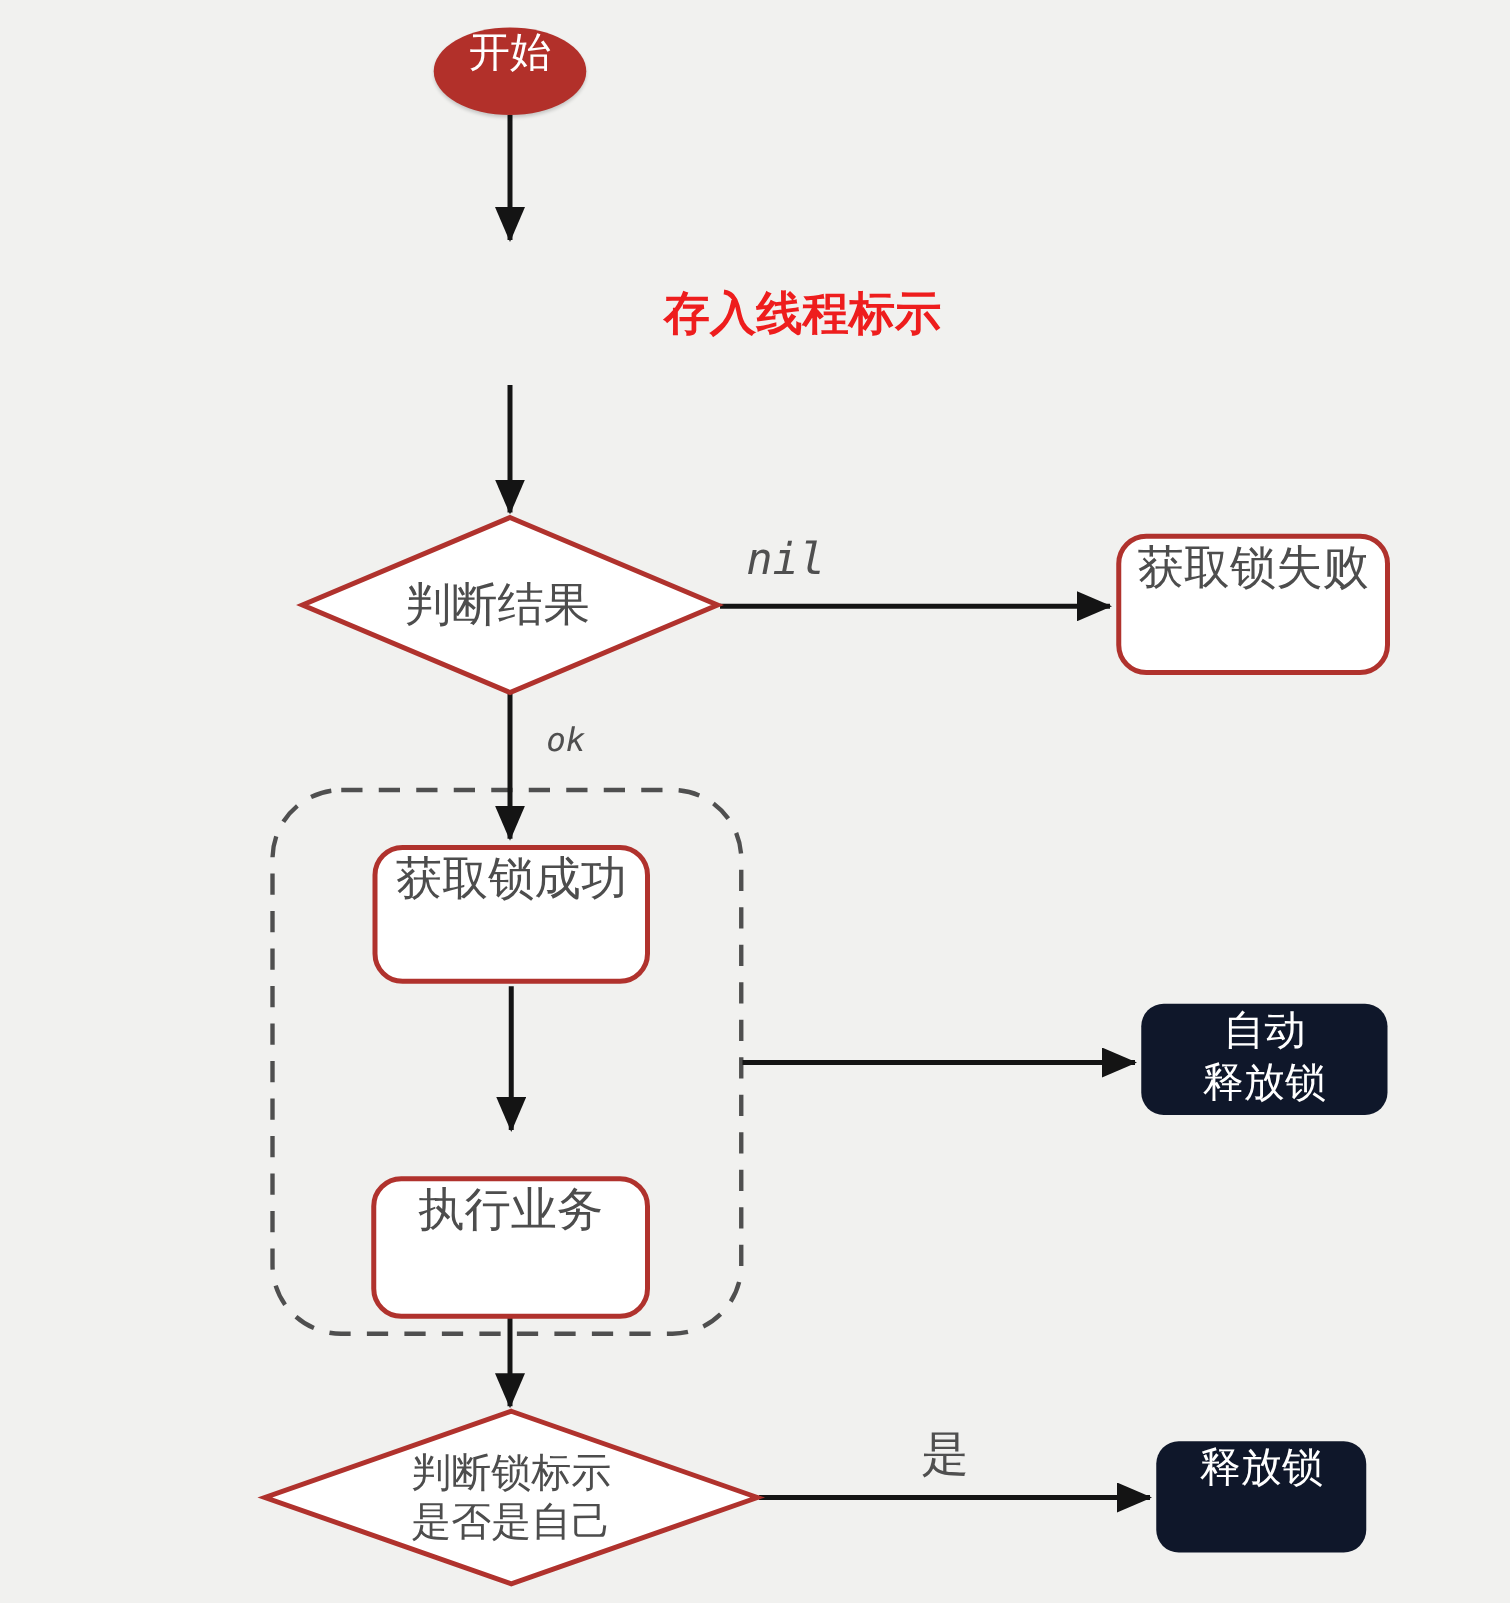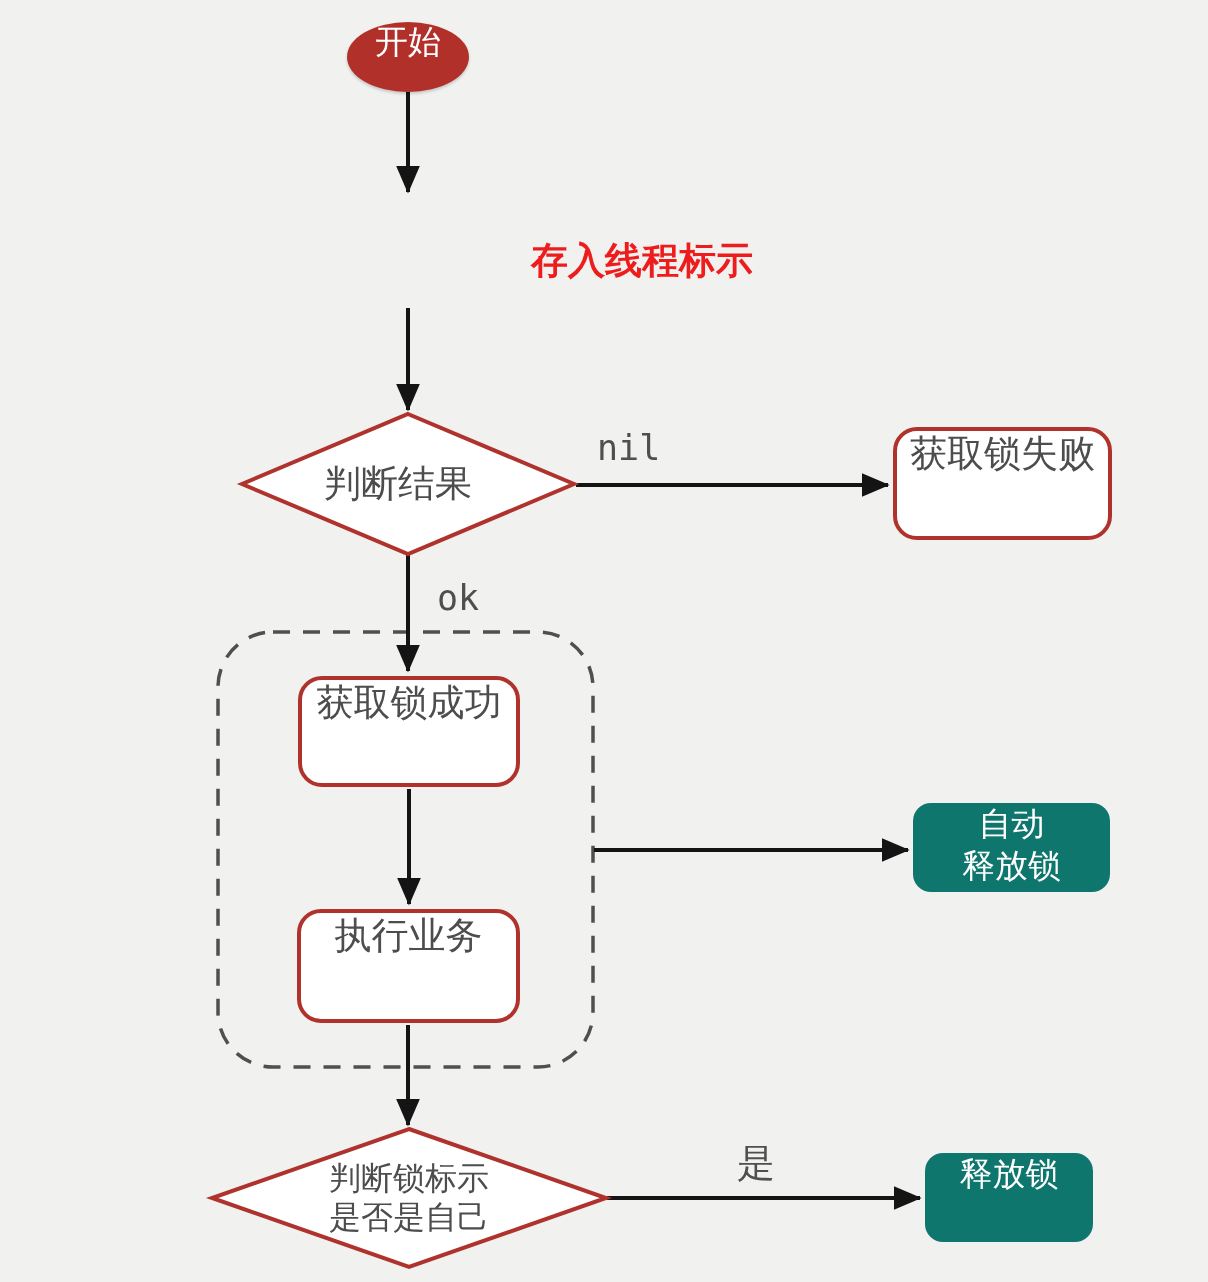"存入线程标示" .annotation { top: 236px -> 226px }
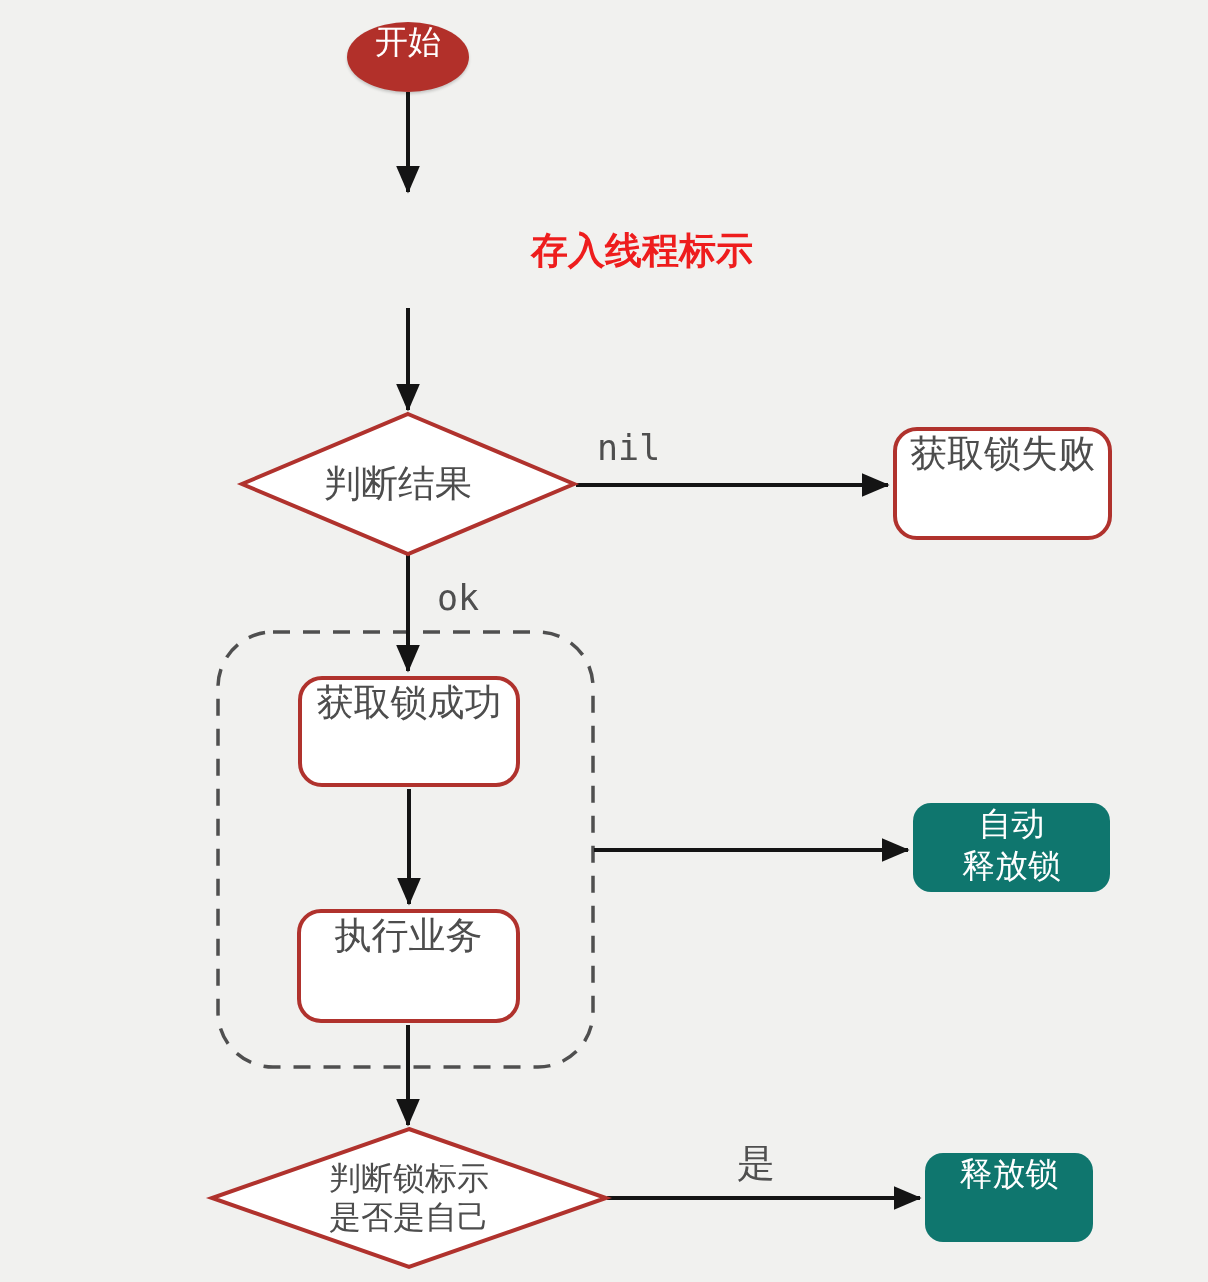"nil" .mono { font-style: none -> italic }
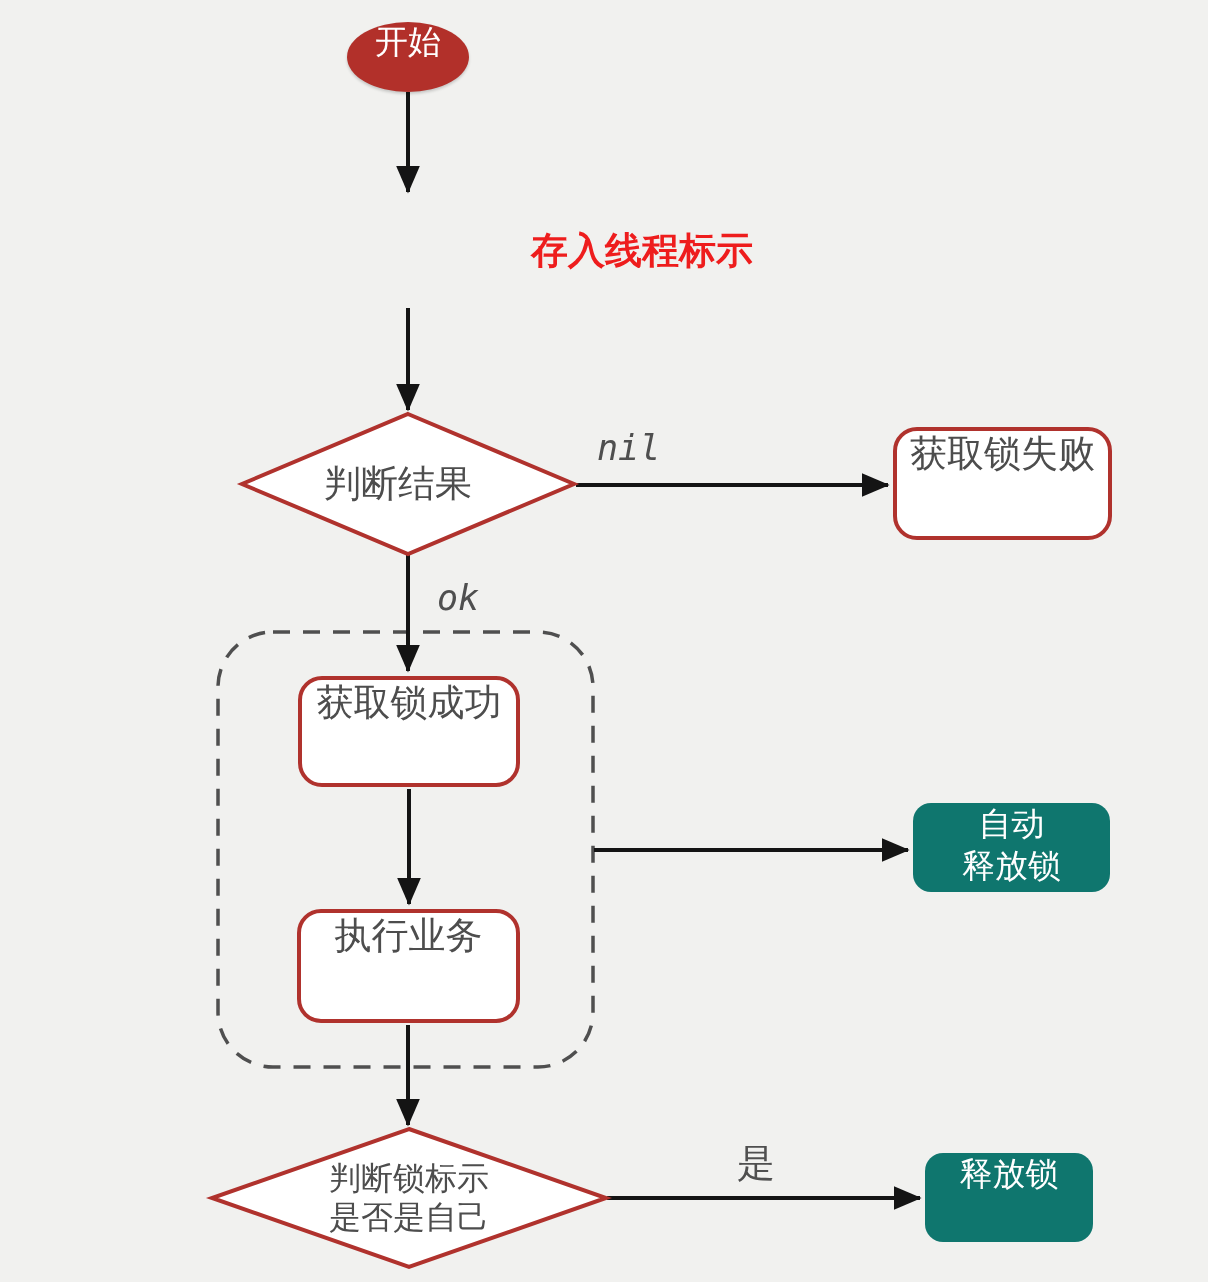"ok" .lbl-ok { font-size: 35px -> 26px }
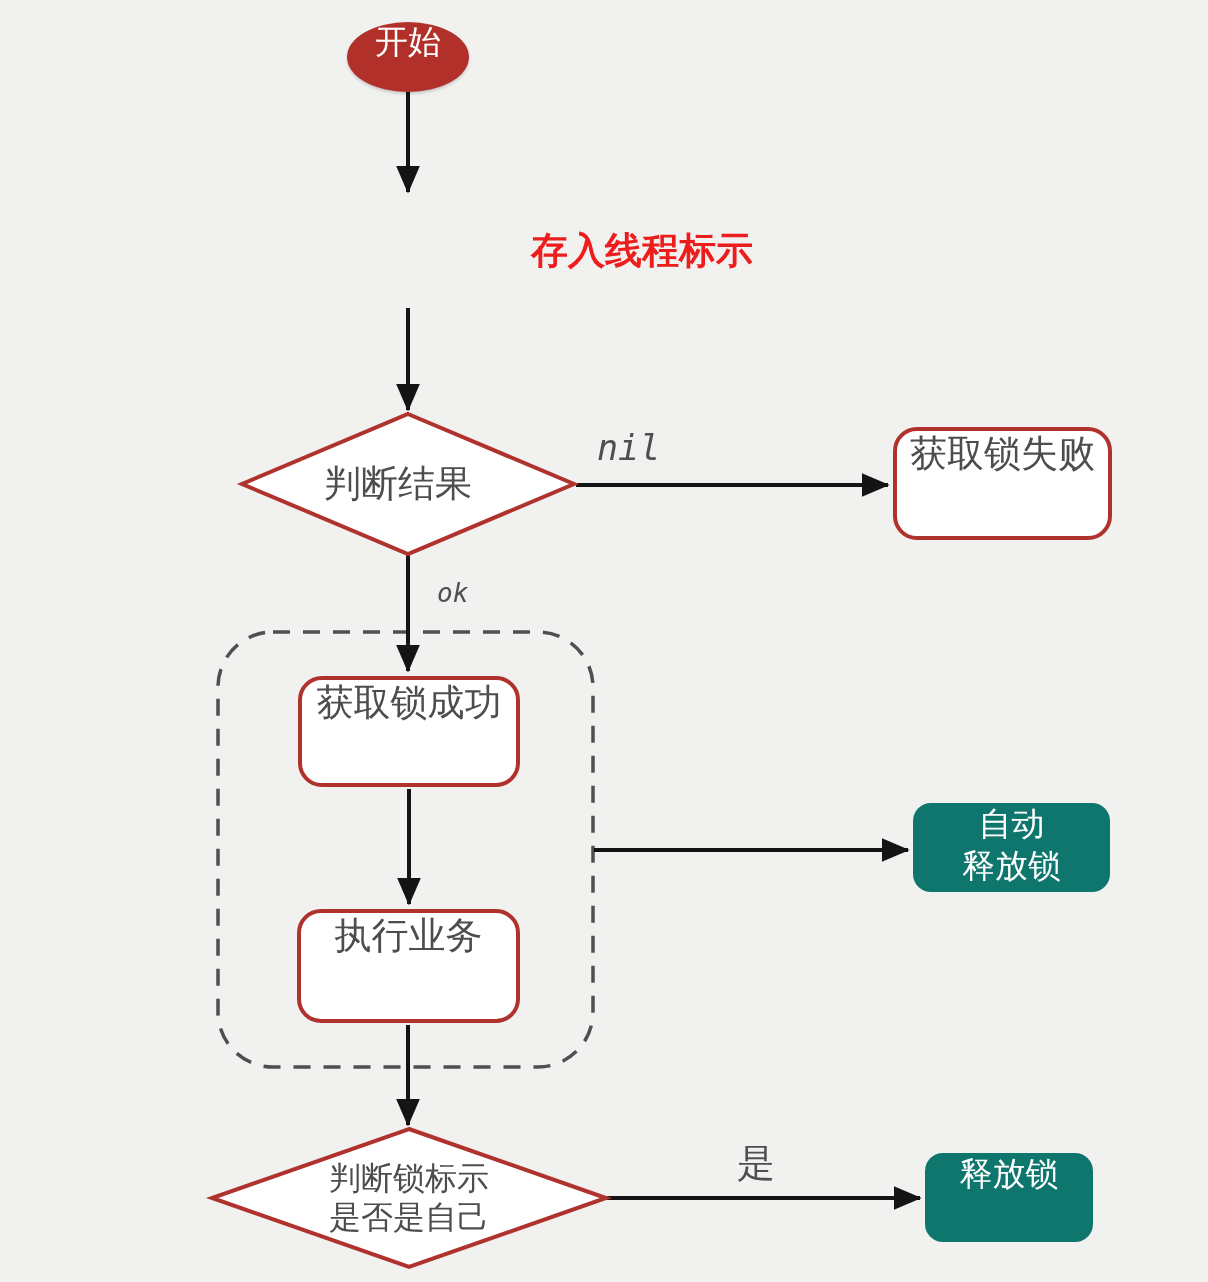"自动" .gray-box { background: #0f766e -> #0f172a }
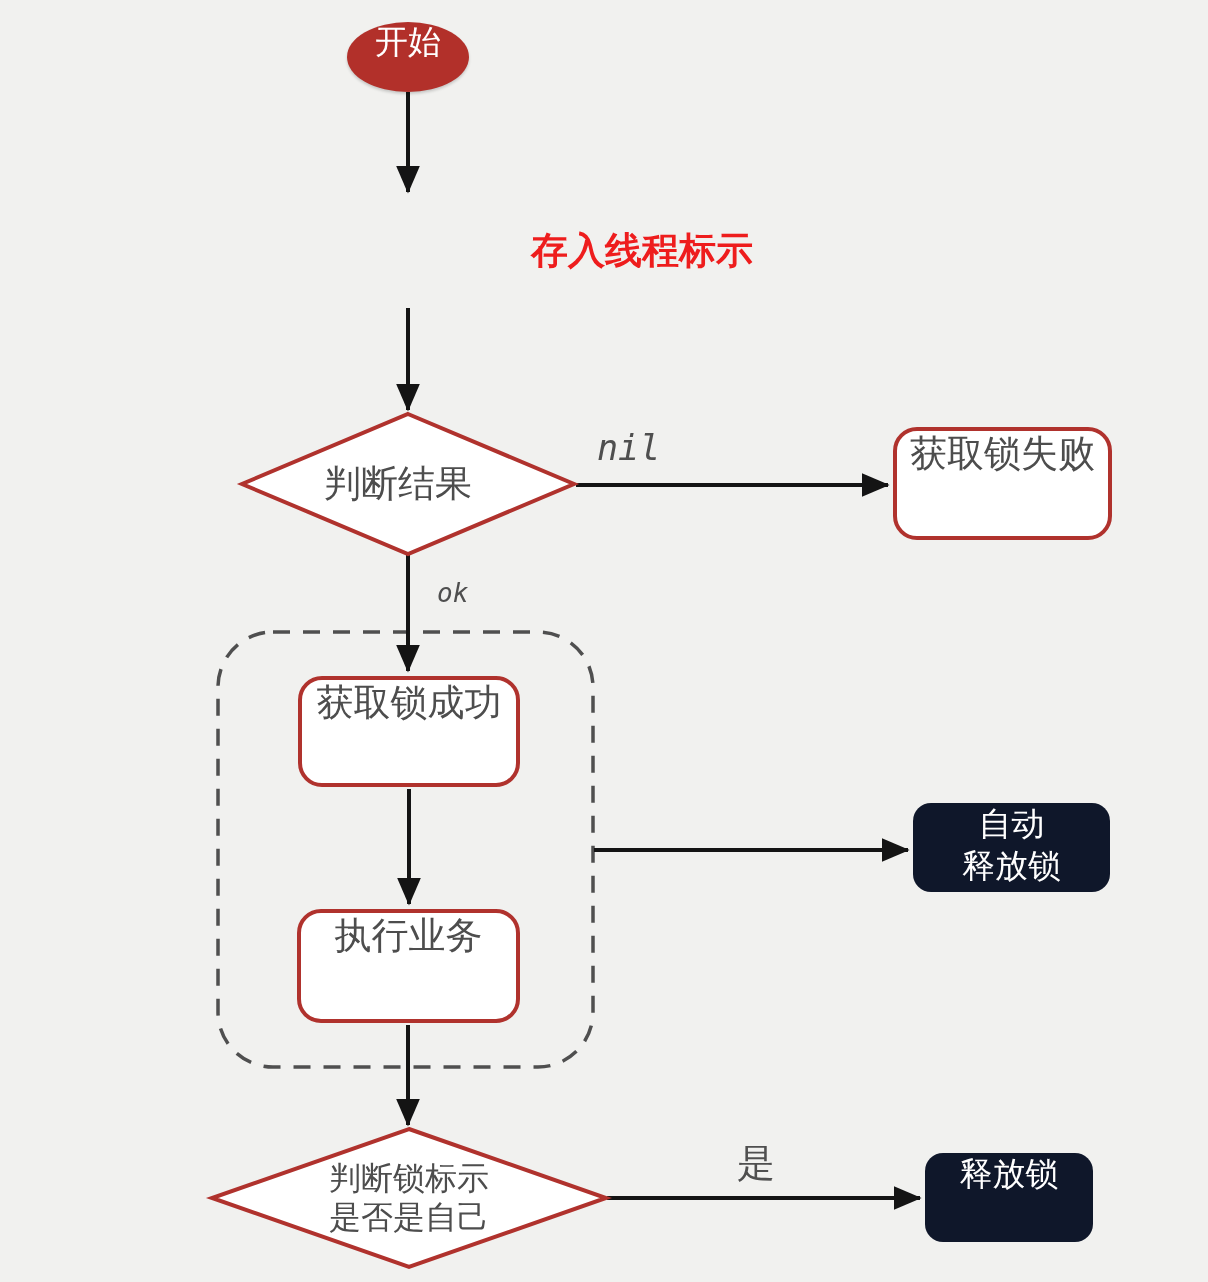"执行业务" .box-exec { top: 909px -> 941px }
